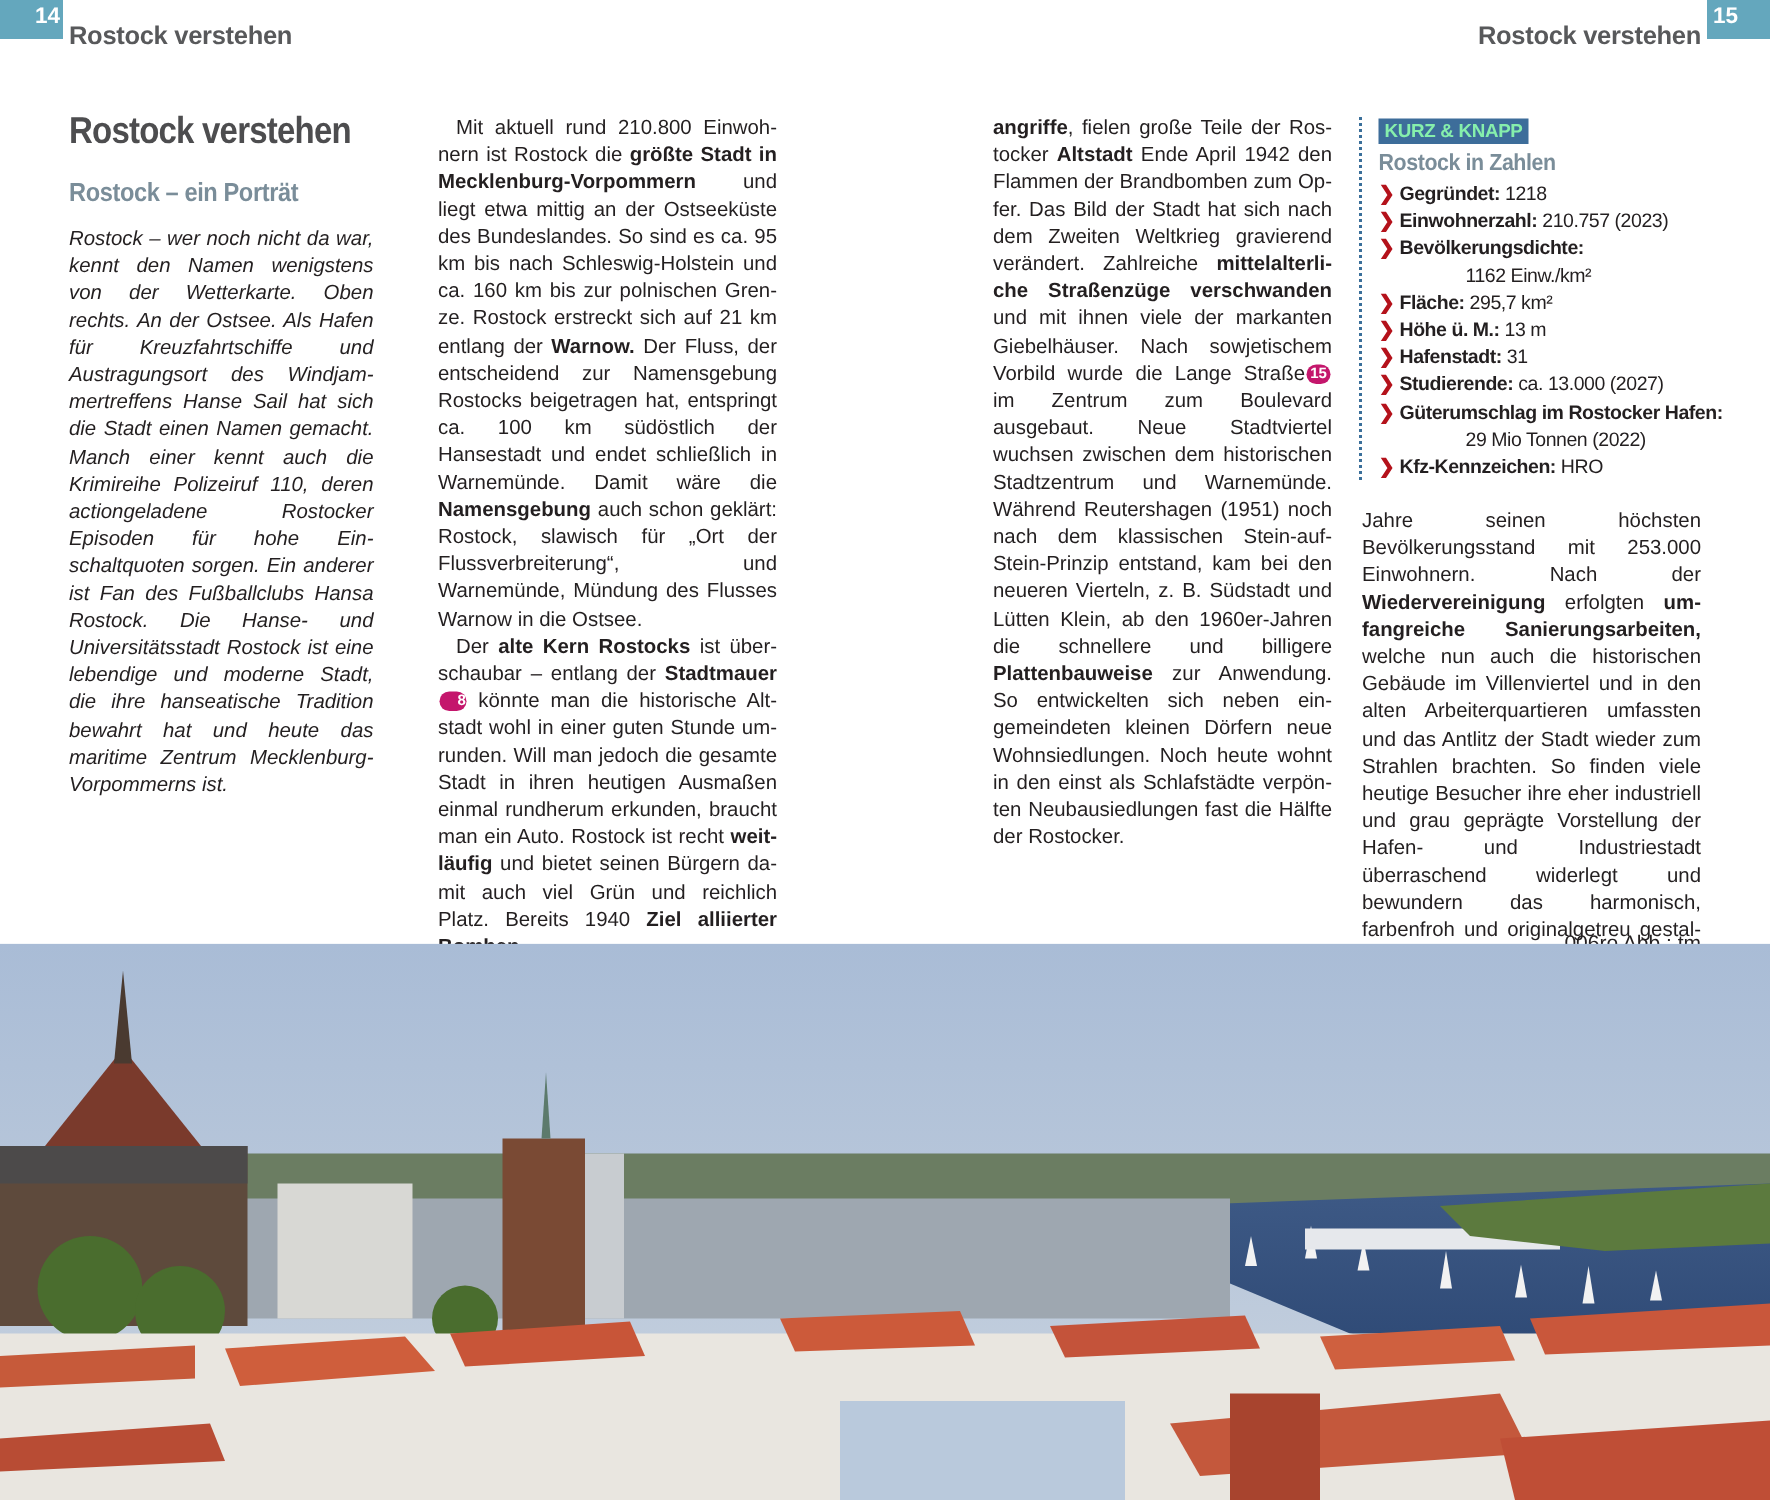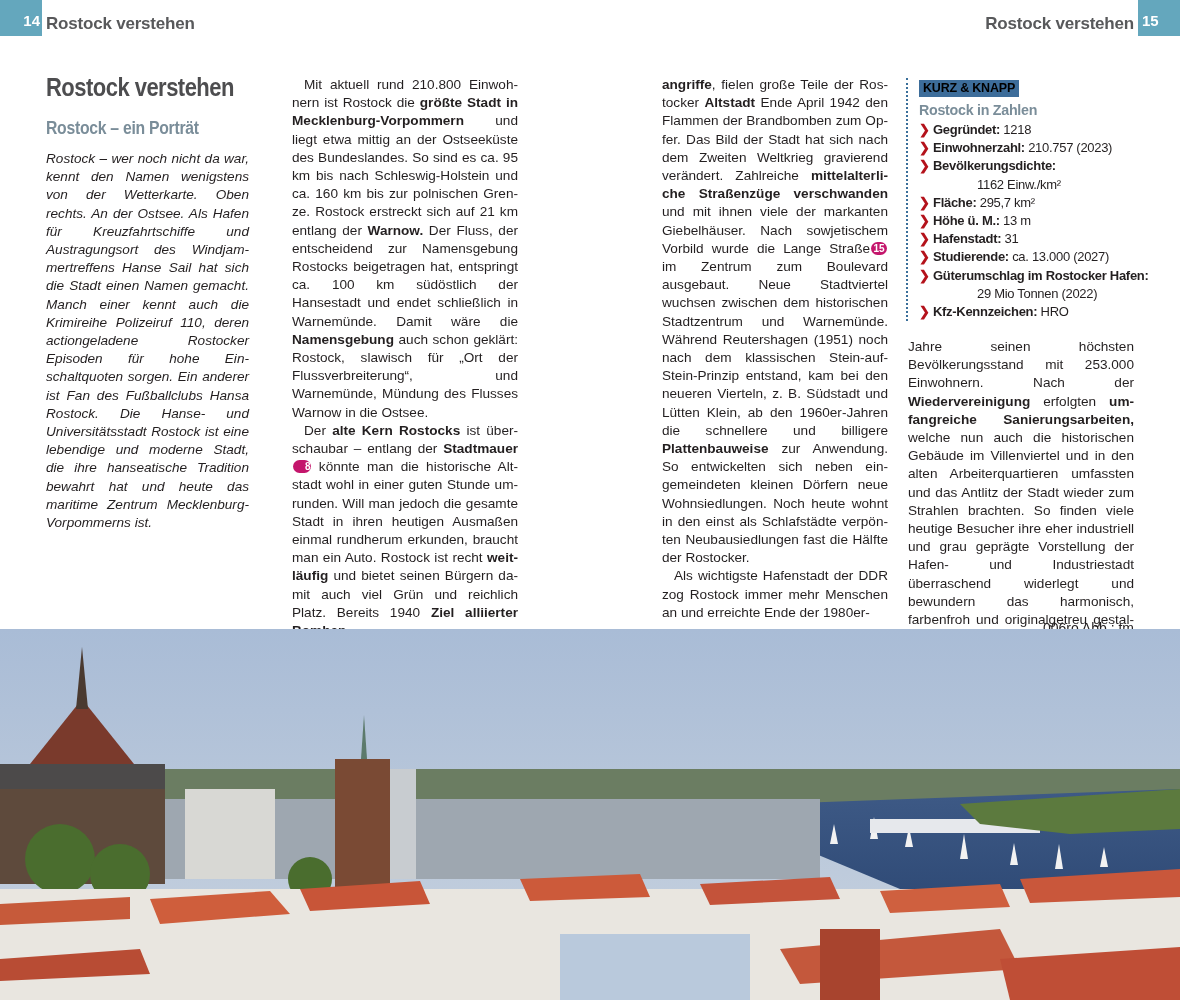"14" .pagenum { height: 36px -> 26px }
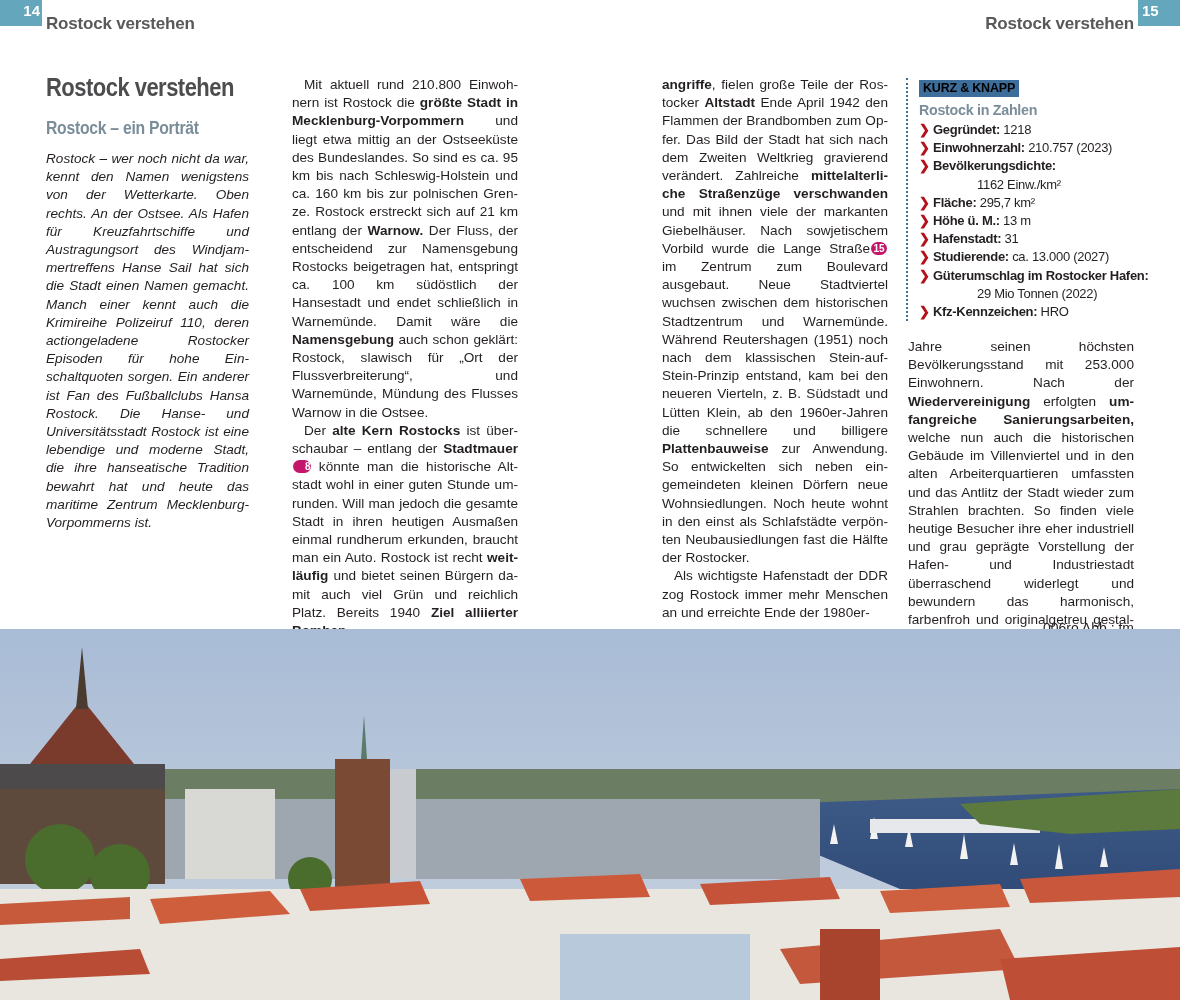"KURZ & KNAPP" .badge { color: #000000 -> #86efac }
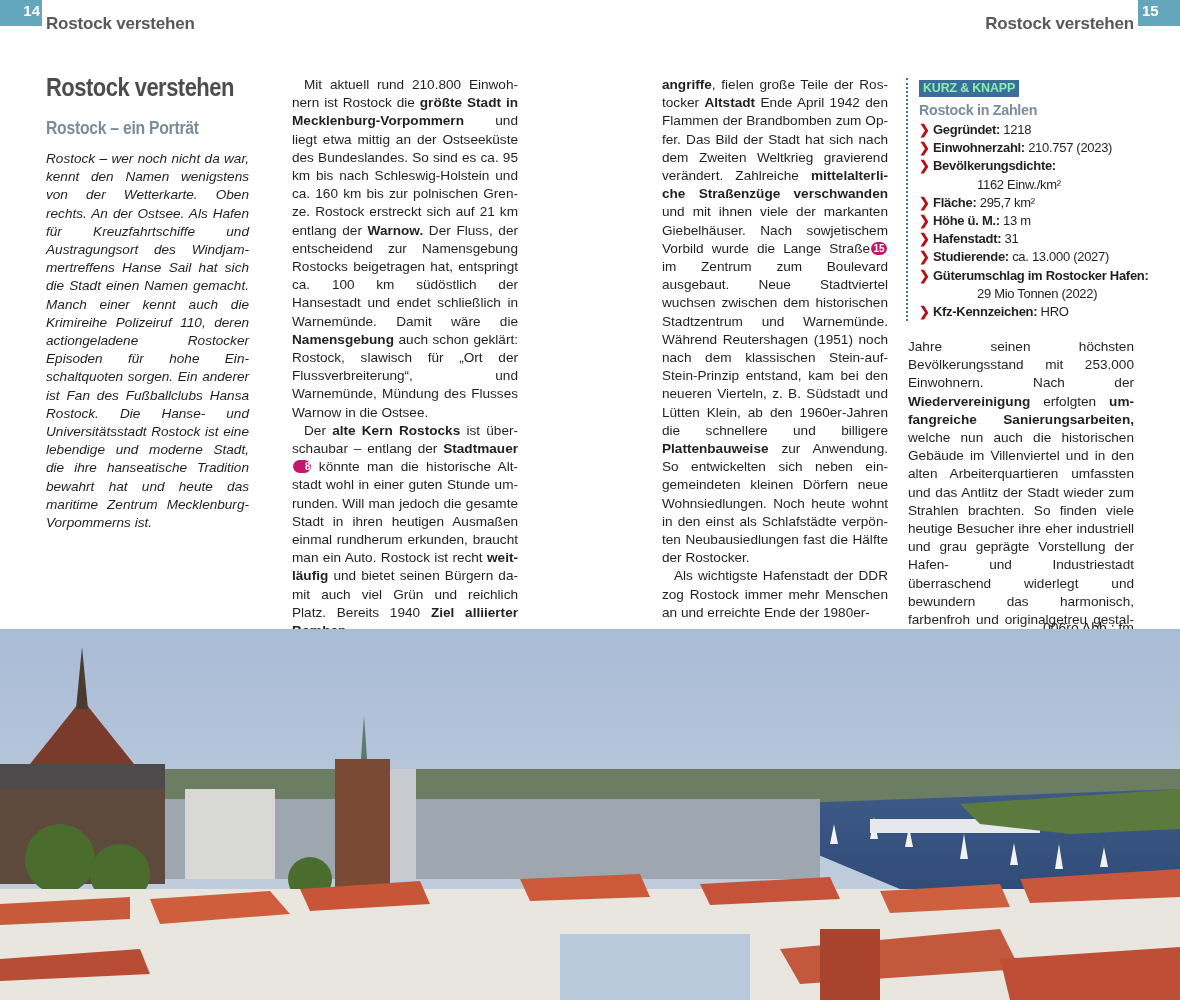"Als wichtigste Hafenstadt der DDR" p.indent { html: <p>Als wichtigste Hafenstadt der DDR zog Rostock immer mehr Menschen an und erreichte Ende der 1980er-</p> -> none }
